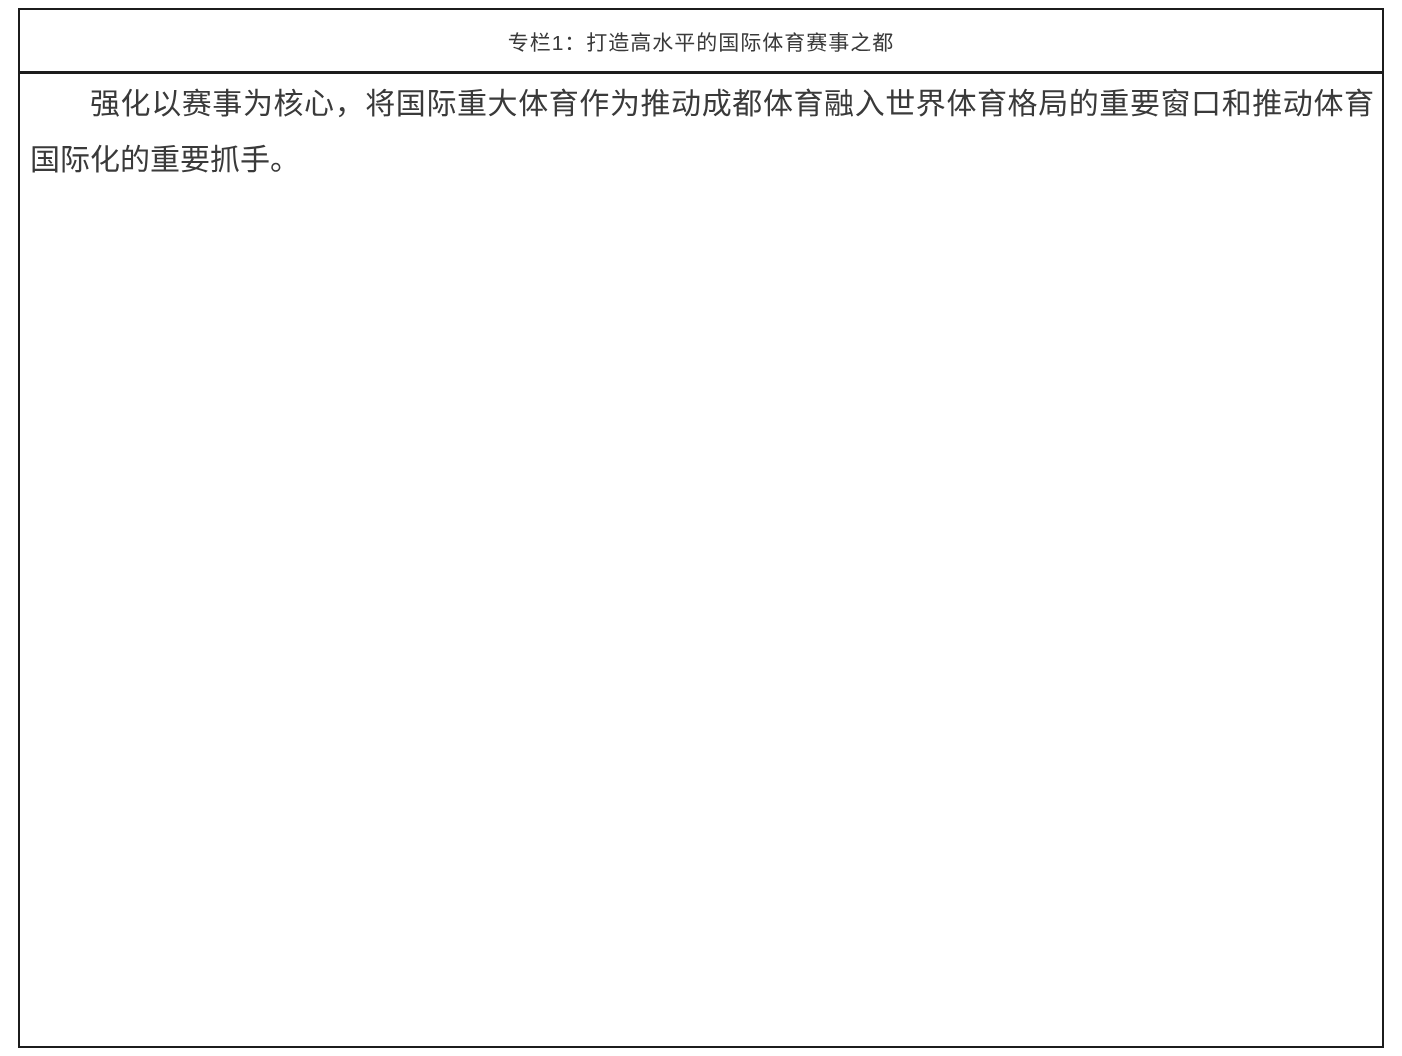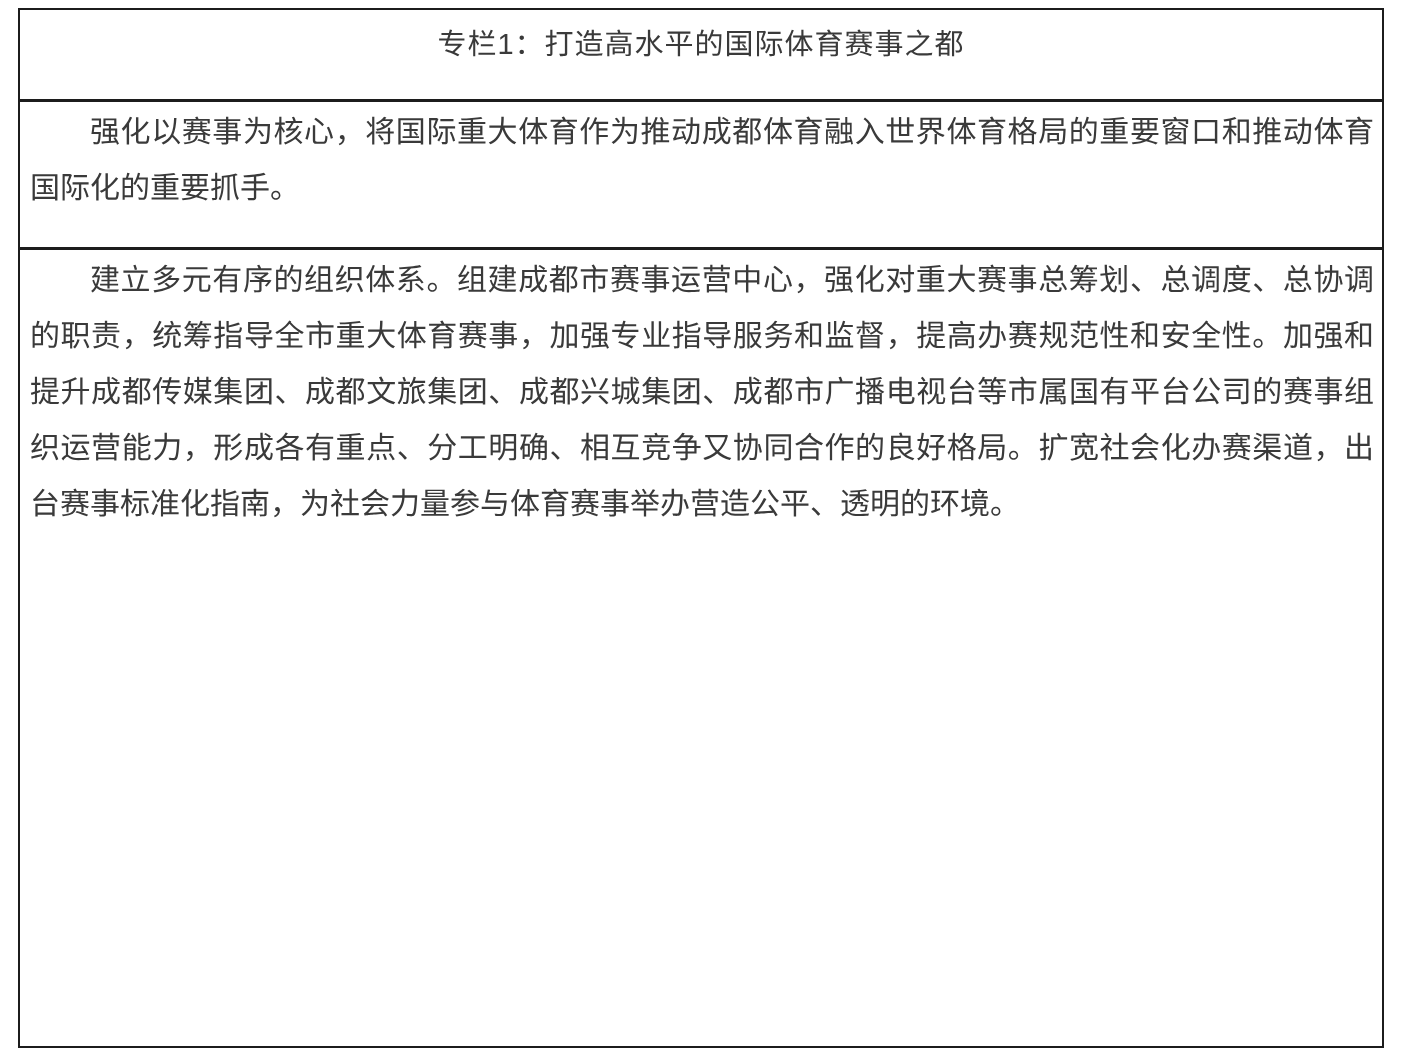"专栏1：打造高水平的国际体育赛事之都" .title-row { font-size: 29px -> 21px }
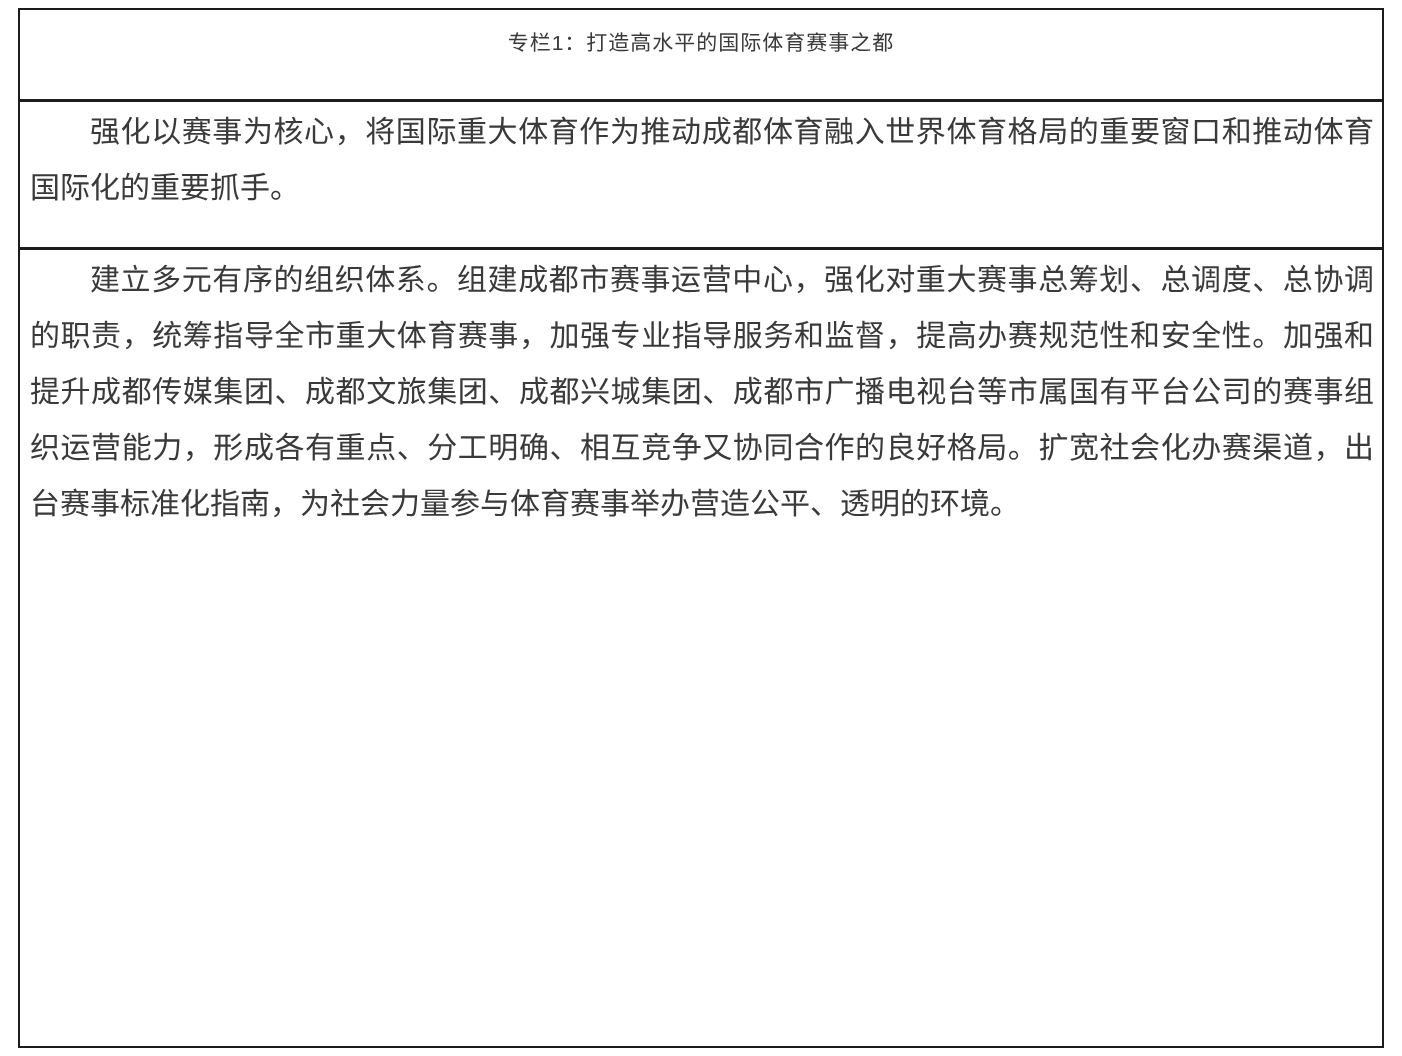"强化以赛事为核心，将国际重大体育作为推动成都体育融入世界体育格局的重要窗口和推动" .para-row { margin-top: 28px -> none }
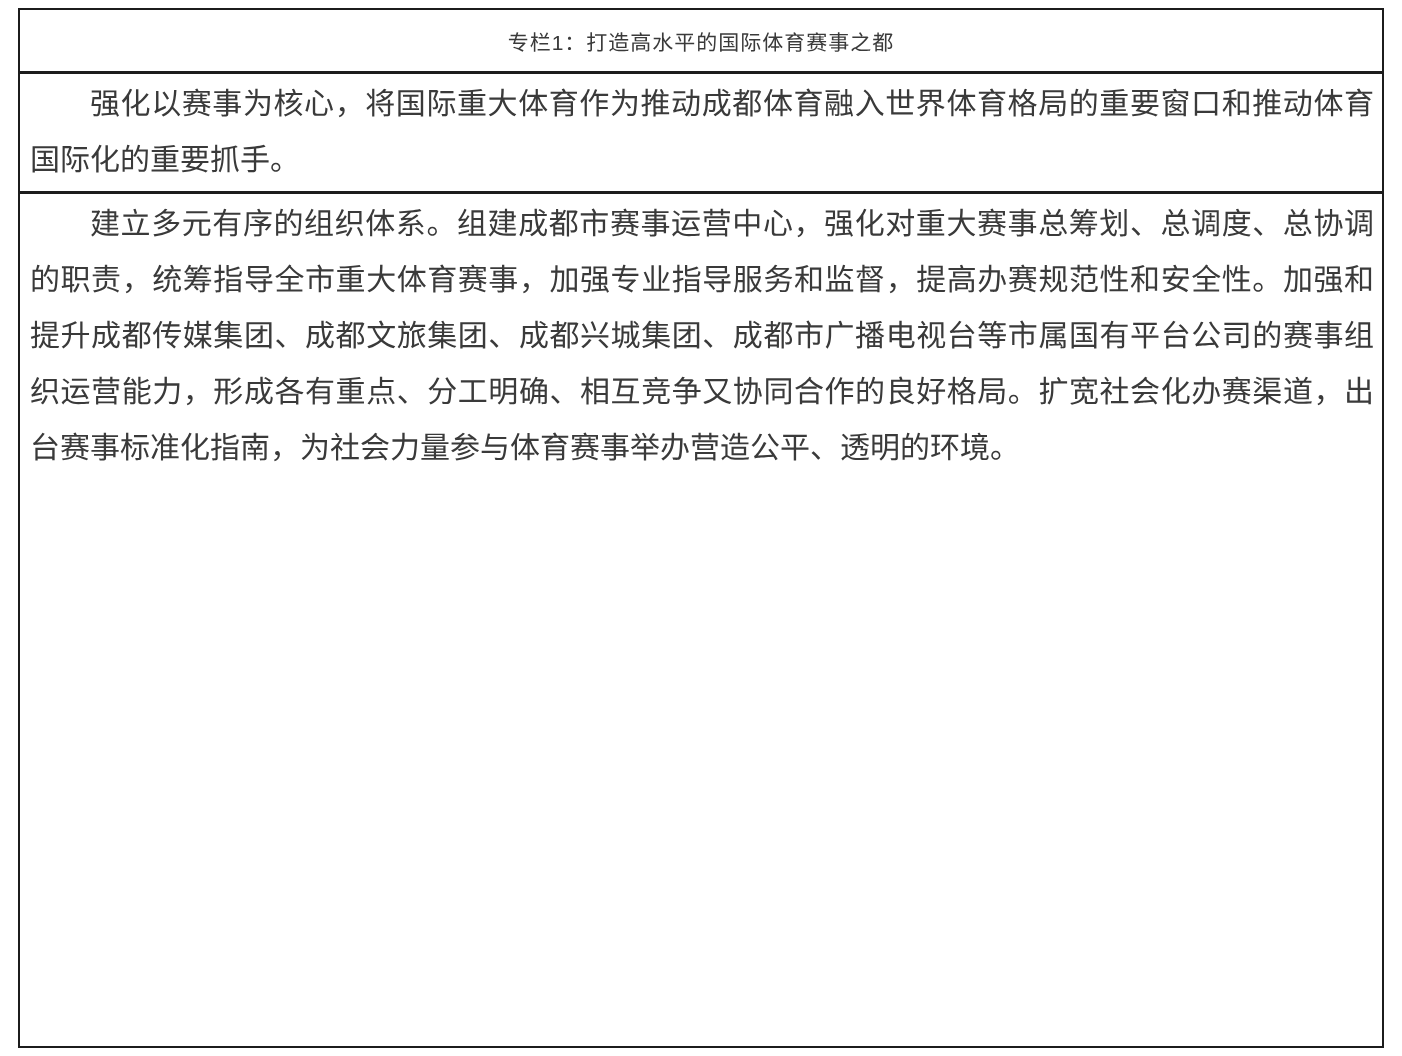"建立多元有序的组织体系。组建成都市赛事运营中心，强化对重大赛事总筹划、总调度、总" div.row { html: <div>建立多元有序的组织体系。组建成都市赛事运营中心，强化对重大赛事总筹划、总调度、总协调的职责，统筹指导全市重大体育赛事，加强专业指导服务和监督，提高办赛规范性和安全性。加强和提升成都传媒集团、成都文旅集团、成都兴城集团、成都市广播电视台等市属国有平台公司的赛事组织运营能力，形成各有重点、分工明确、相互竞争又协同合作的良好格局。扩宽社会化办赛渠道，出台赛事标准化指南，为社会力量参与体育赛事举办营造公平、透明的环境。</div> -> none }
